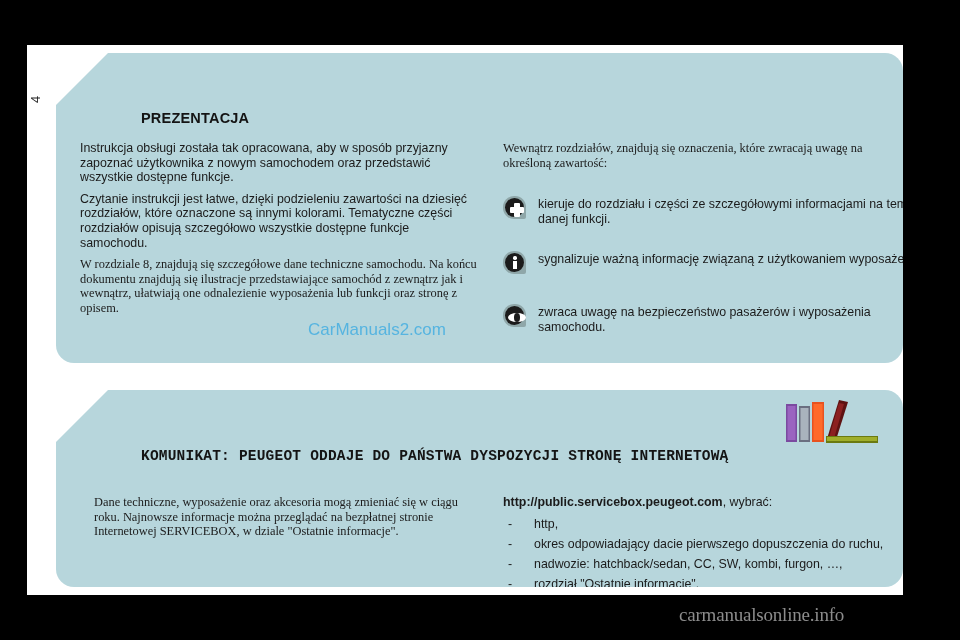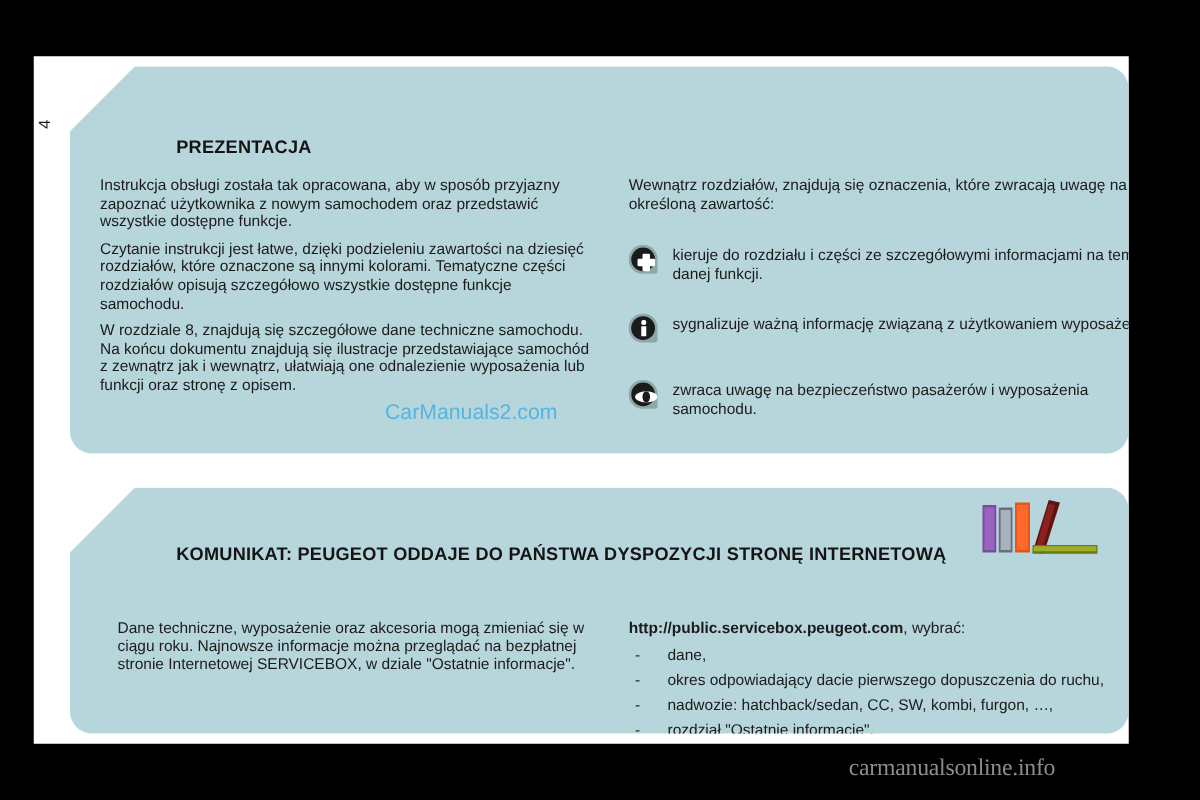"Wewnątrz rozdziałów, znajdują się" .col p:last-child { font-family: none -> Liberation Serif, serif }
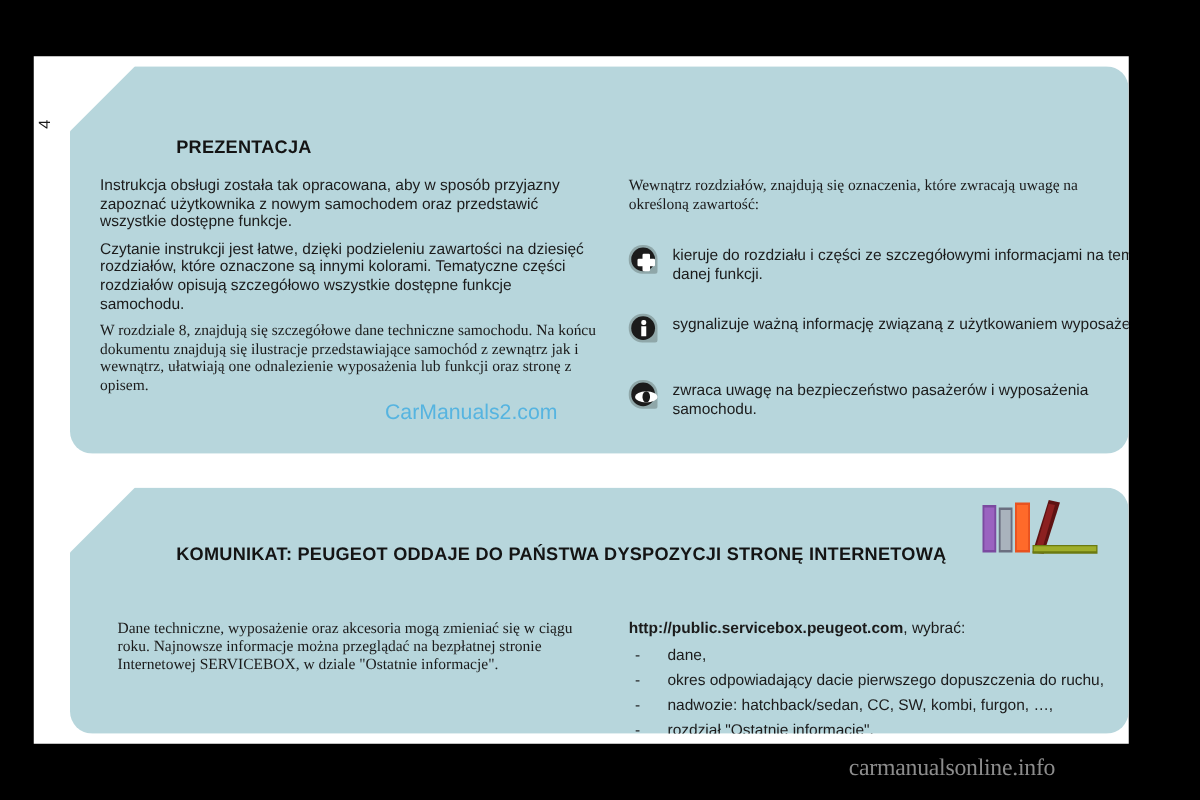"KOMUNIKAT: PEUGEOT ODDAJE DO PAŃSTWA" #komunikat-title { font-family: none -> Liberation Mono, monospace; top: 44px -> 56px }
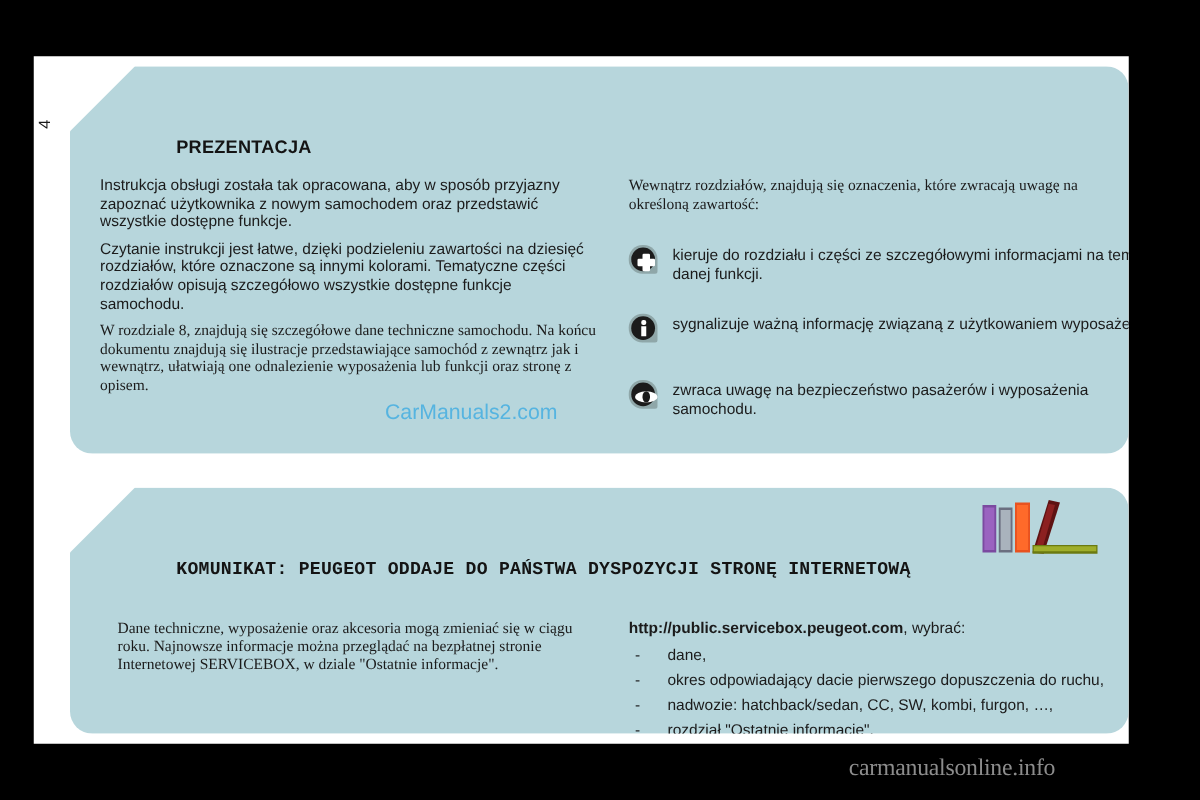"dane," li { text: dane -> http }
